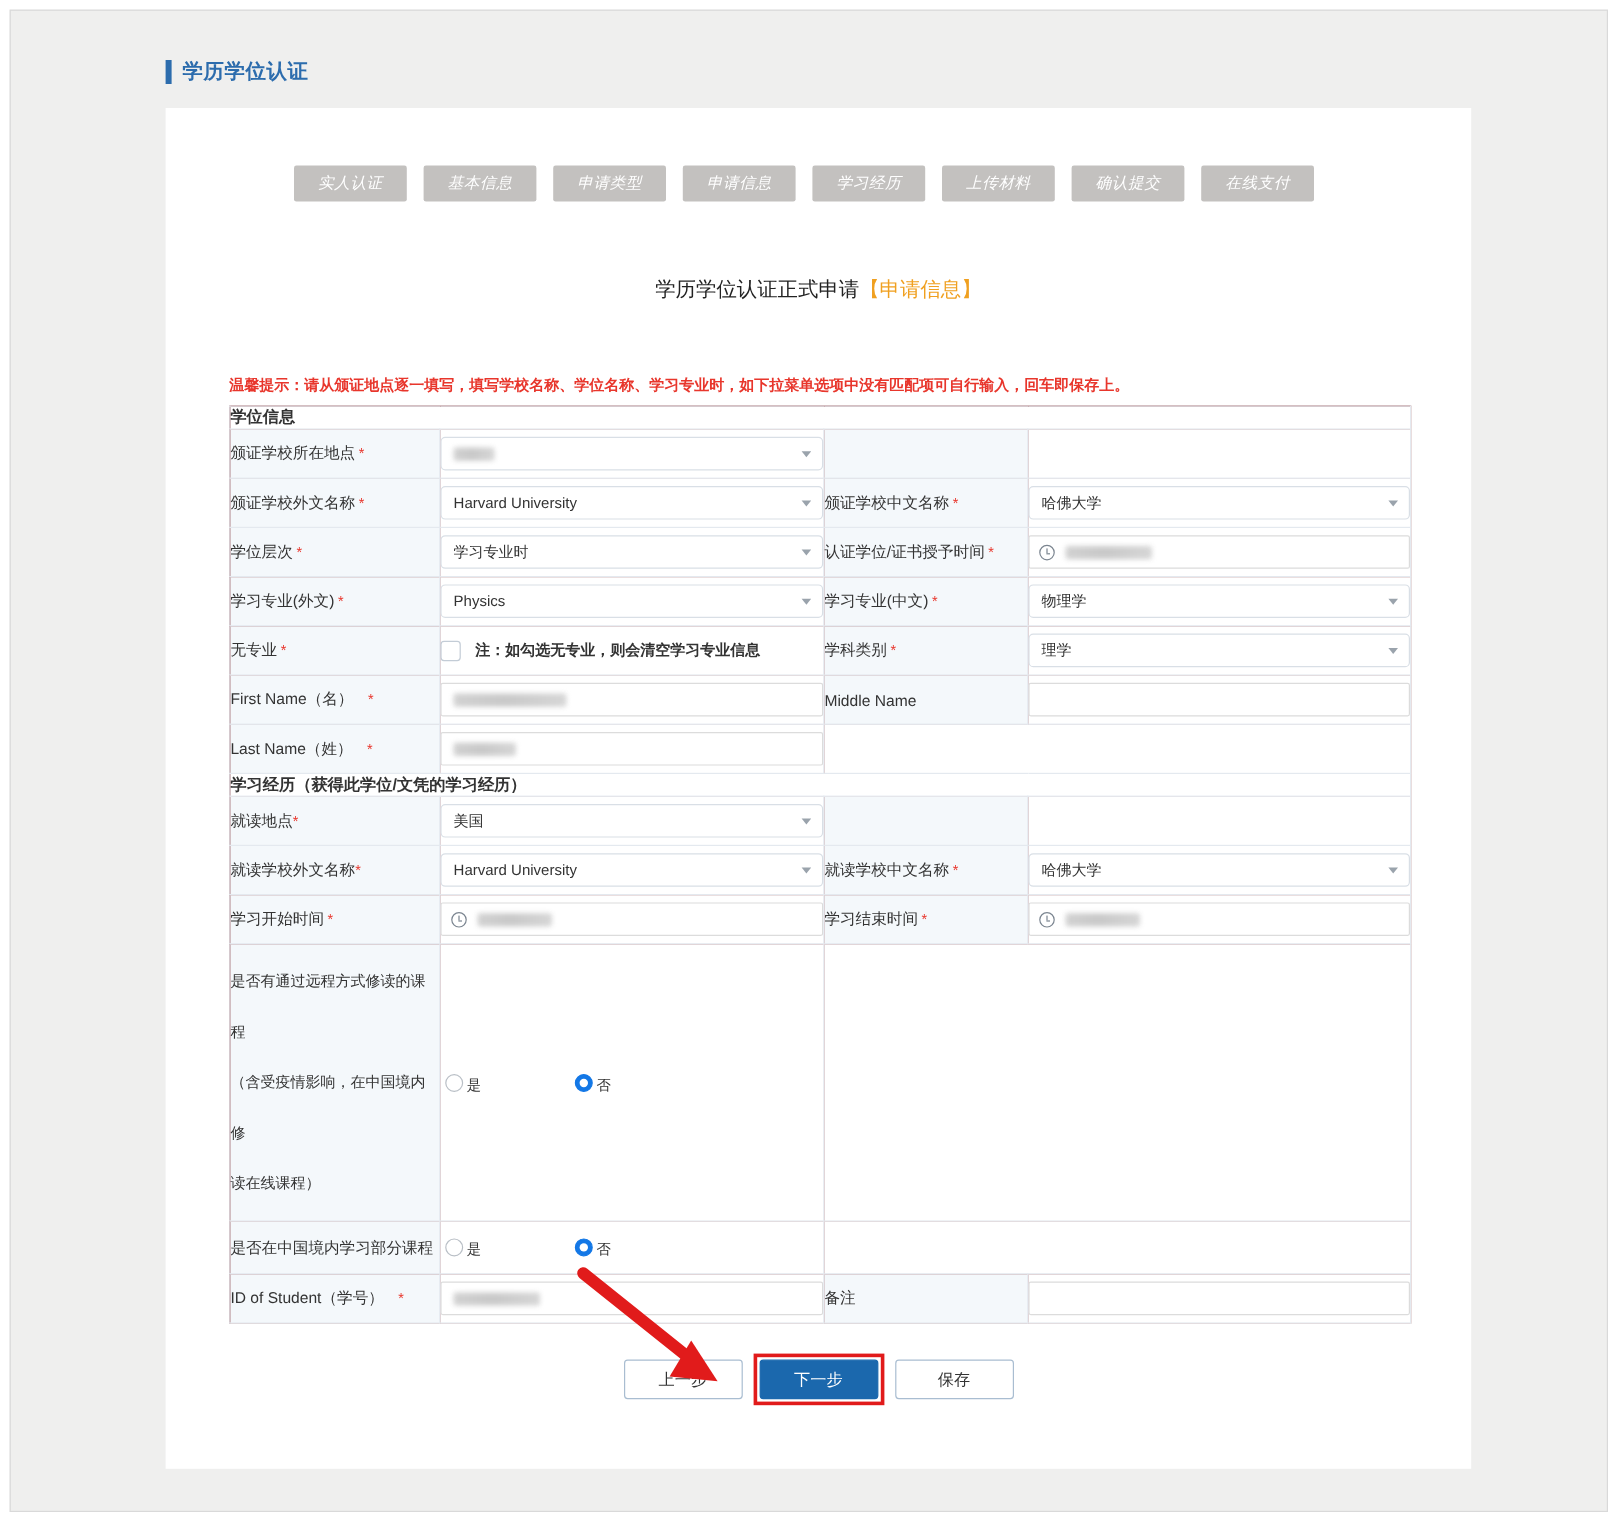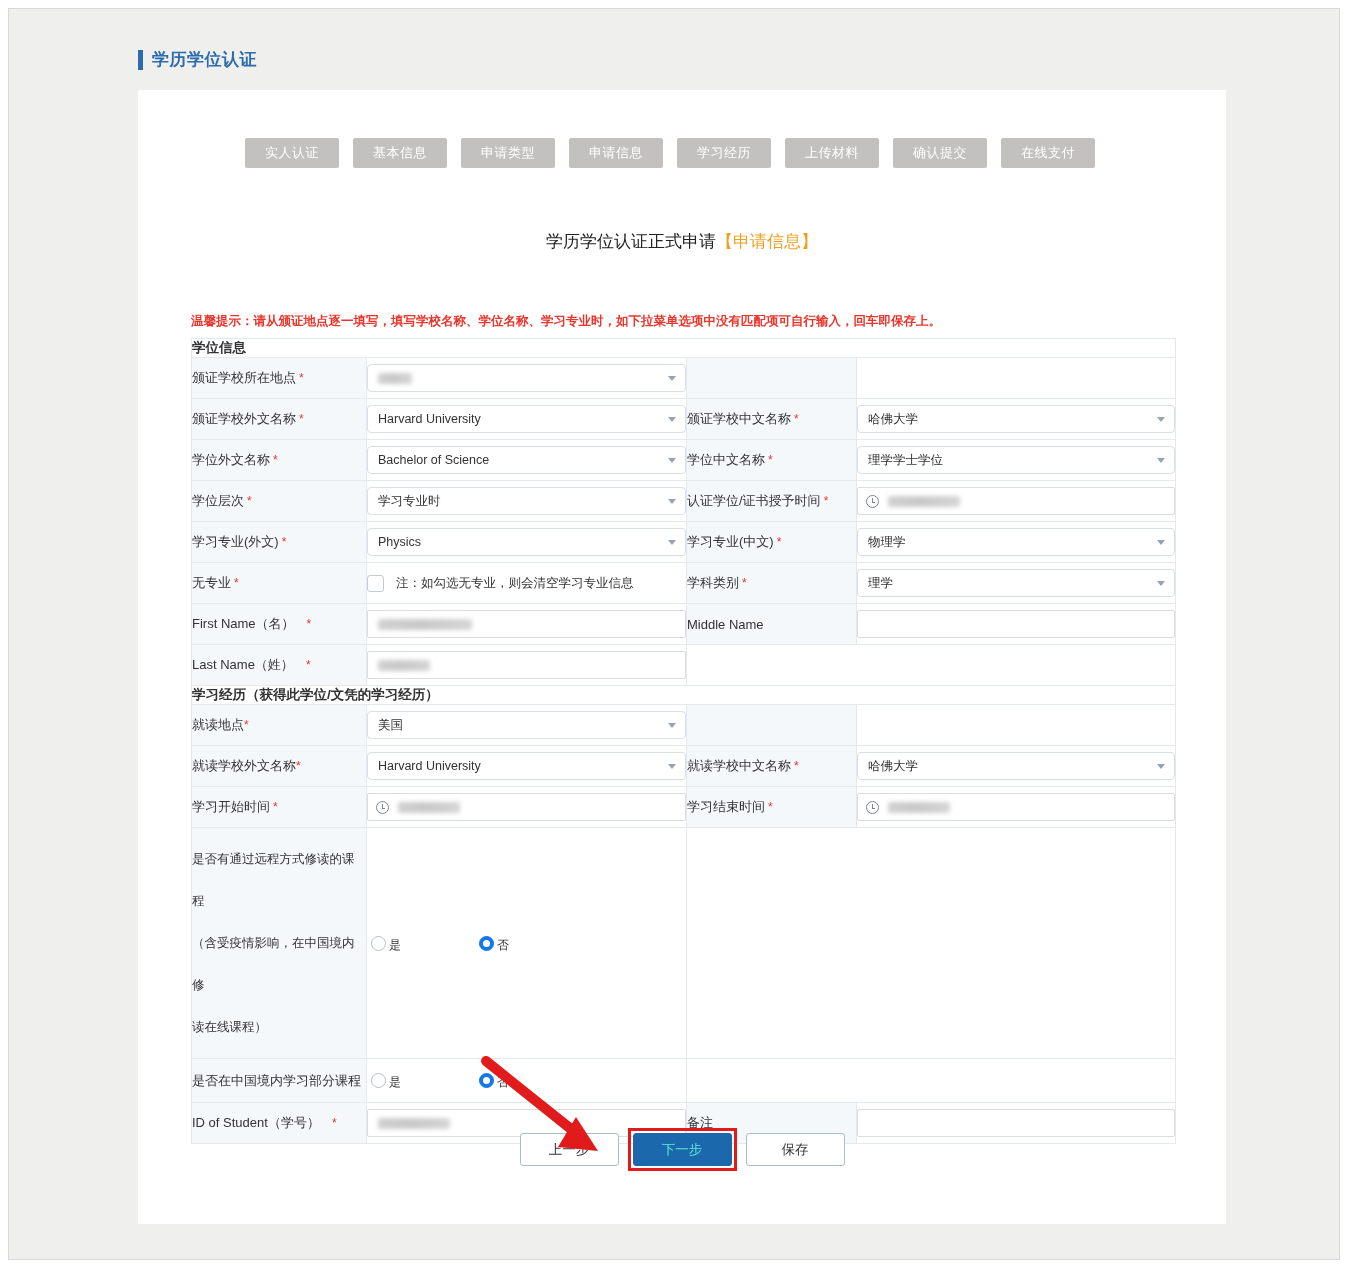"实人认证" .steps { font-style: none -> italic }
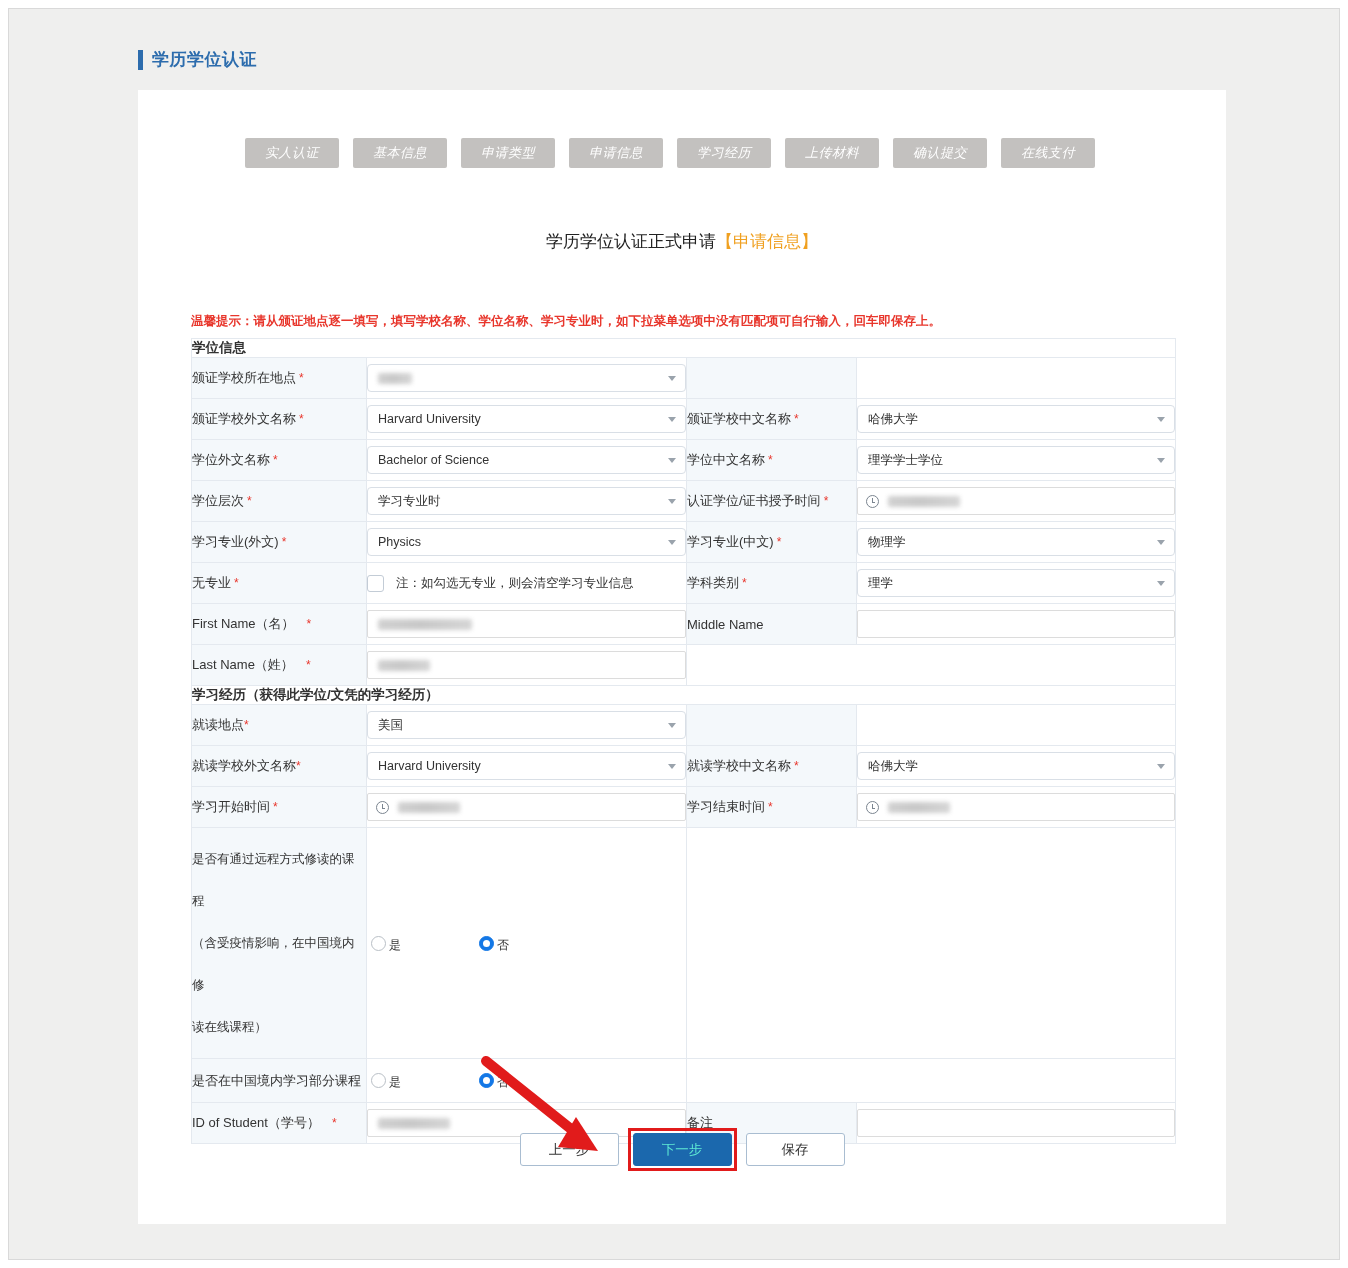"学位外文名称 *" tr { html: <tr> <td><span>学位外文名称</span><span>*</span></td> <td> <div> <span>Bachelor of Science</span> <span></span> </div> </td> <td><span>学位中文名称</span><span>*</span></td> <td> <div> <span>理学学士学位</span> <span></span> </div> </td> </tr> -> none }
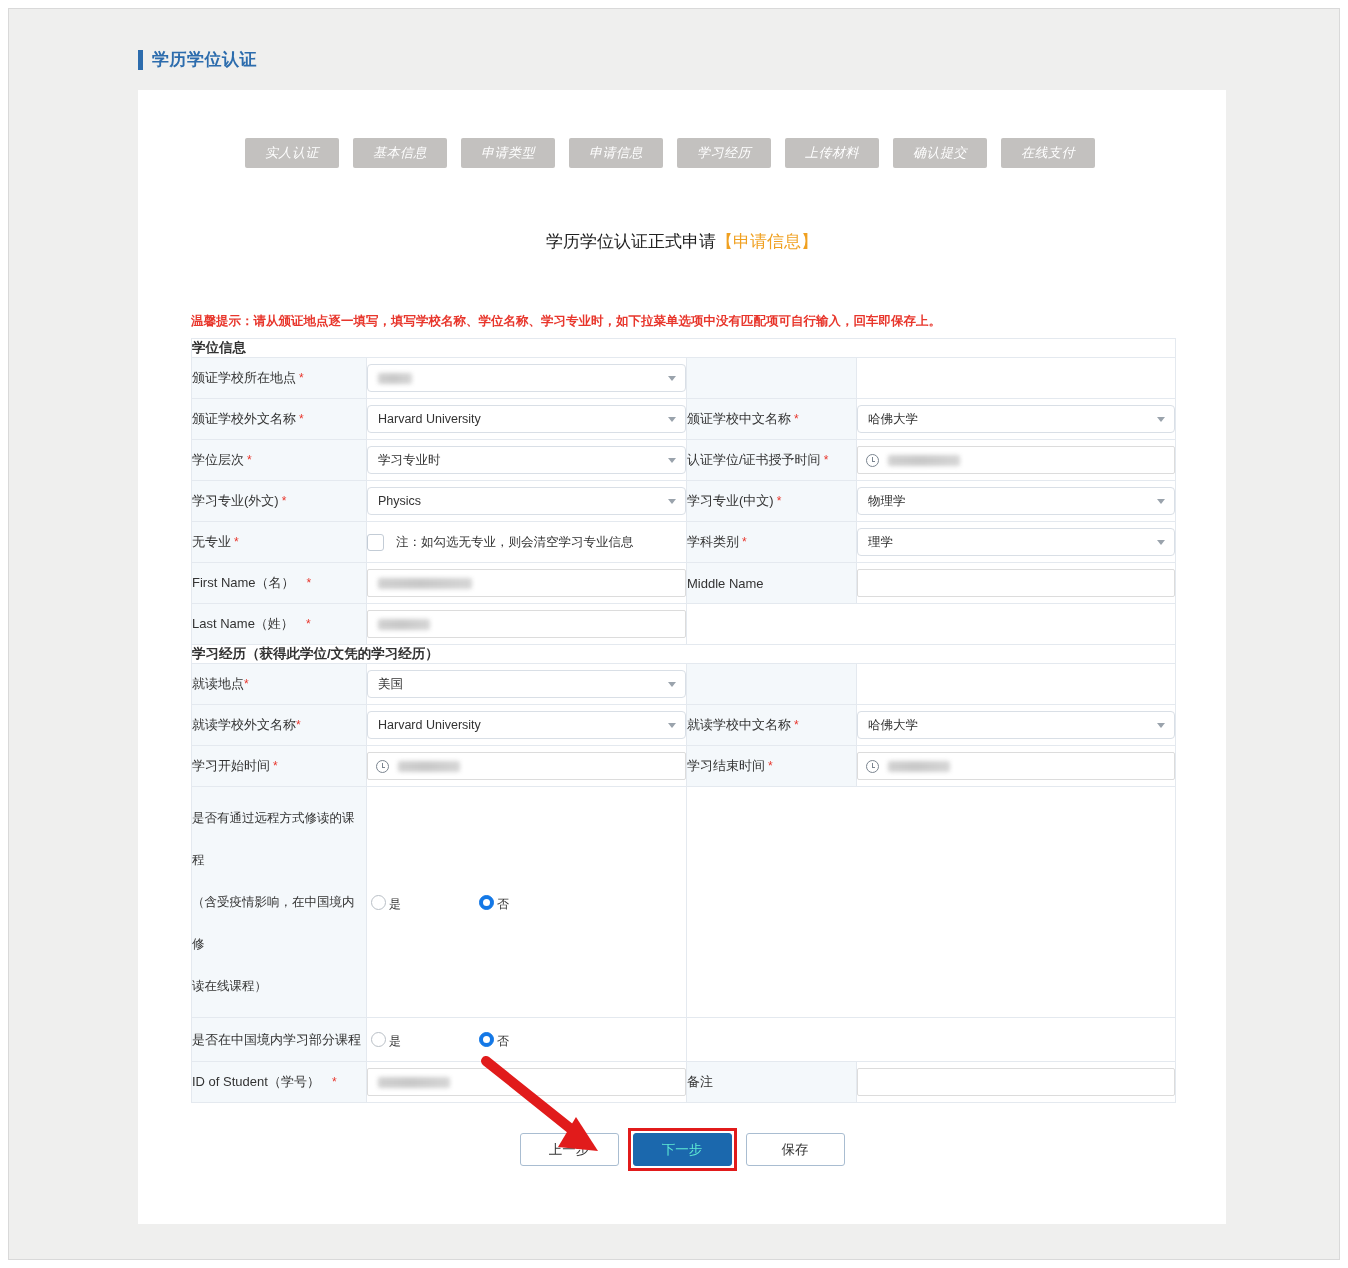"注：如勾选无专业，则会清空学习专业信息" .cbx-row { font-weight: none -> bold }
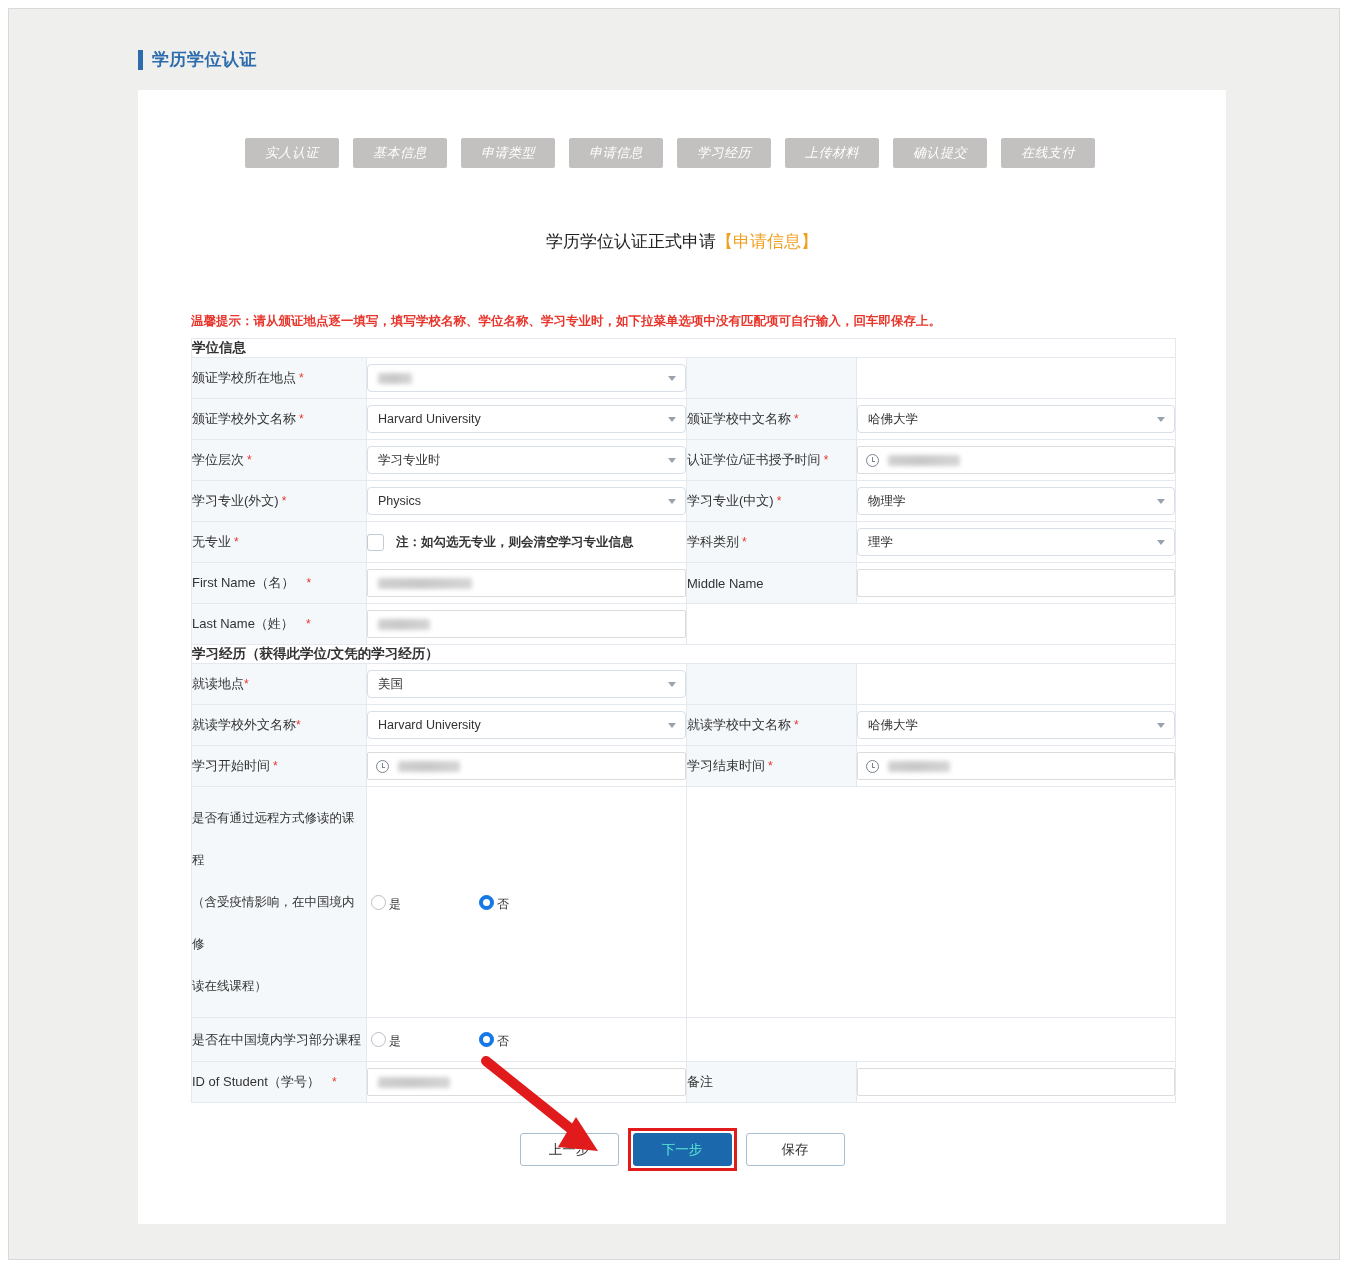"下一步" .btn.primary { color: #5eead4 -> #ffffff }
